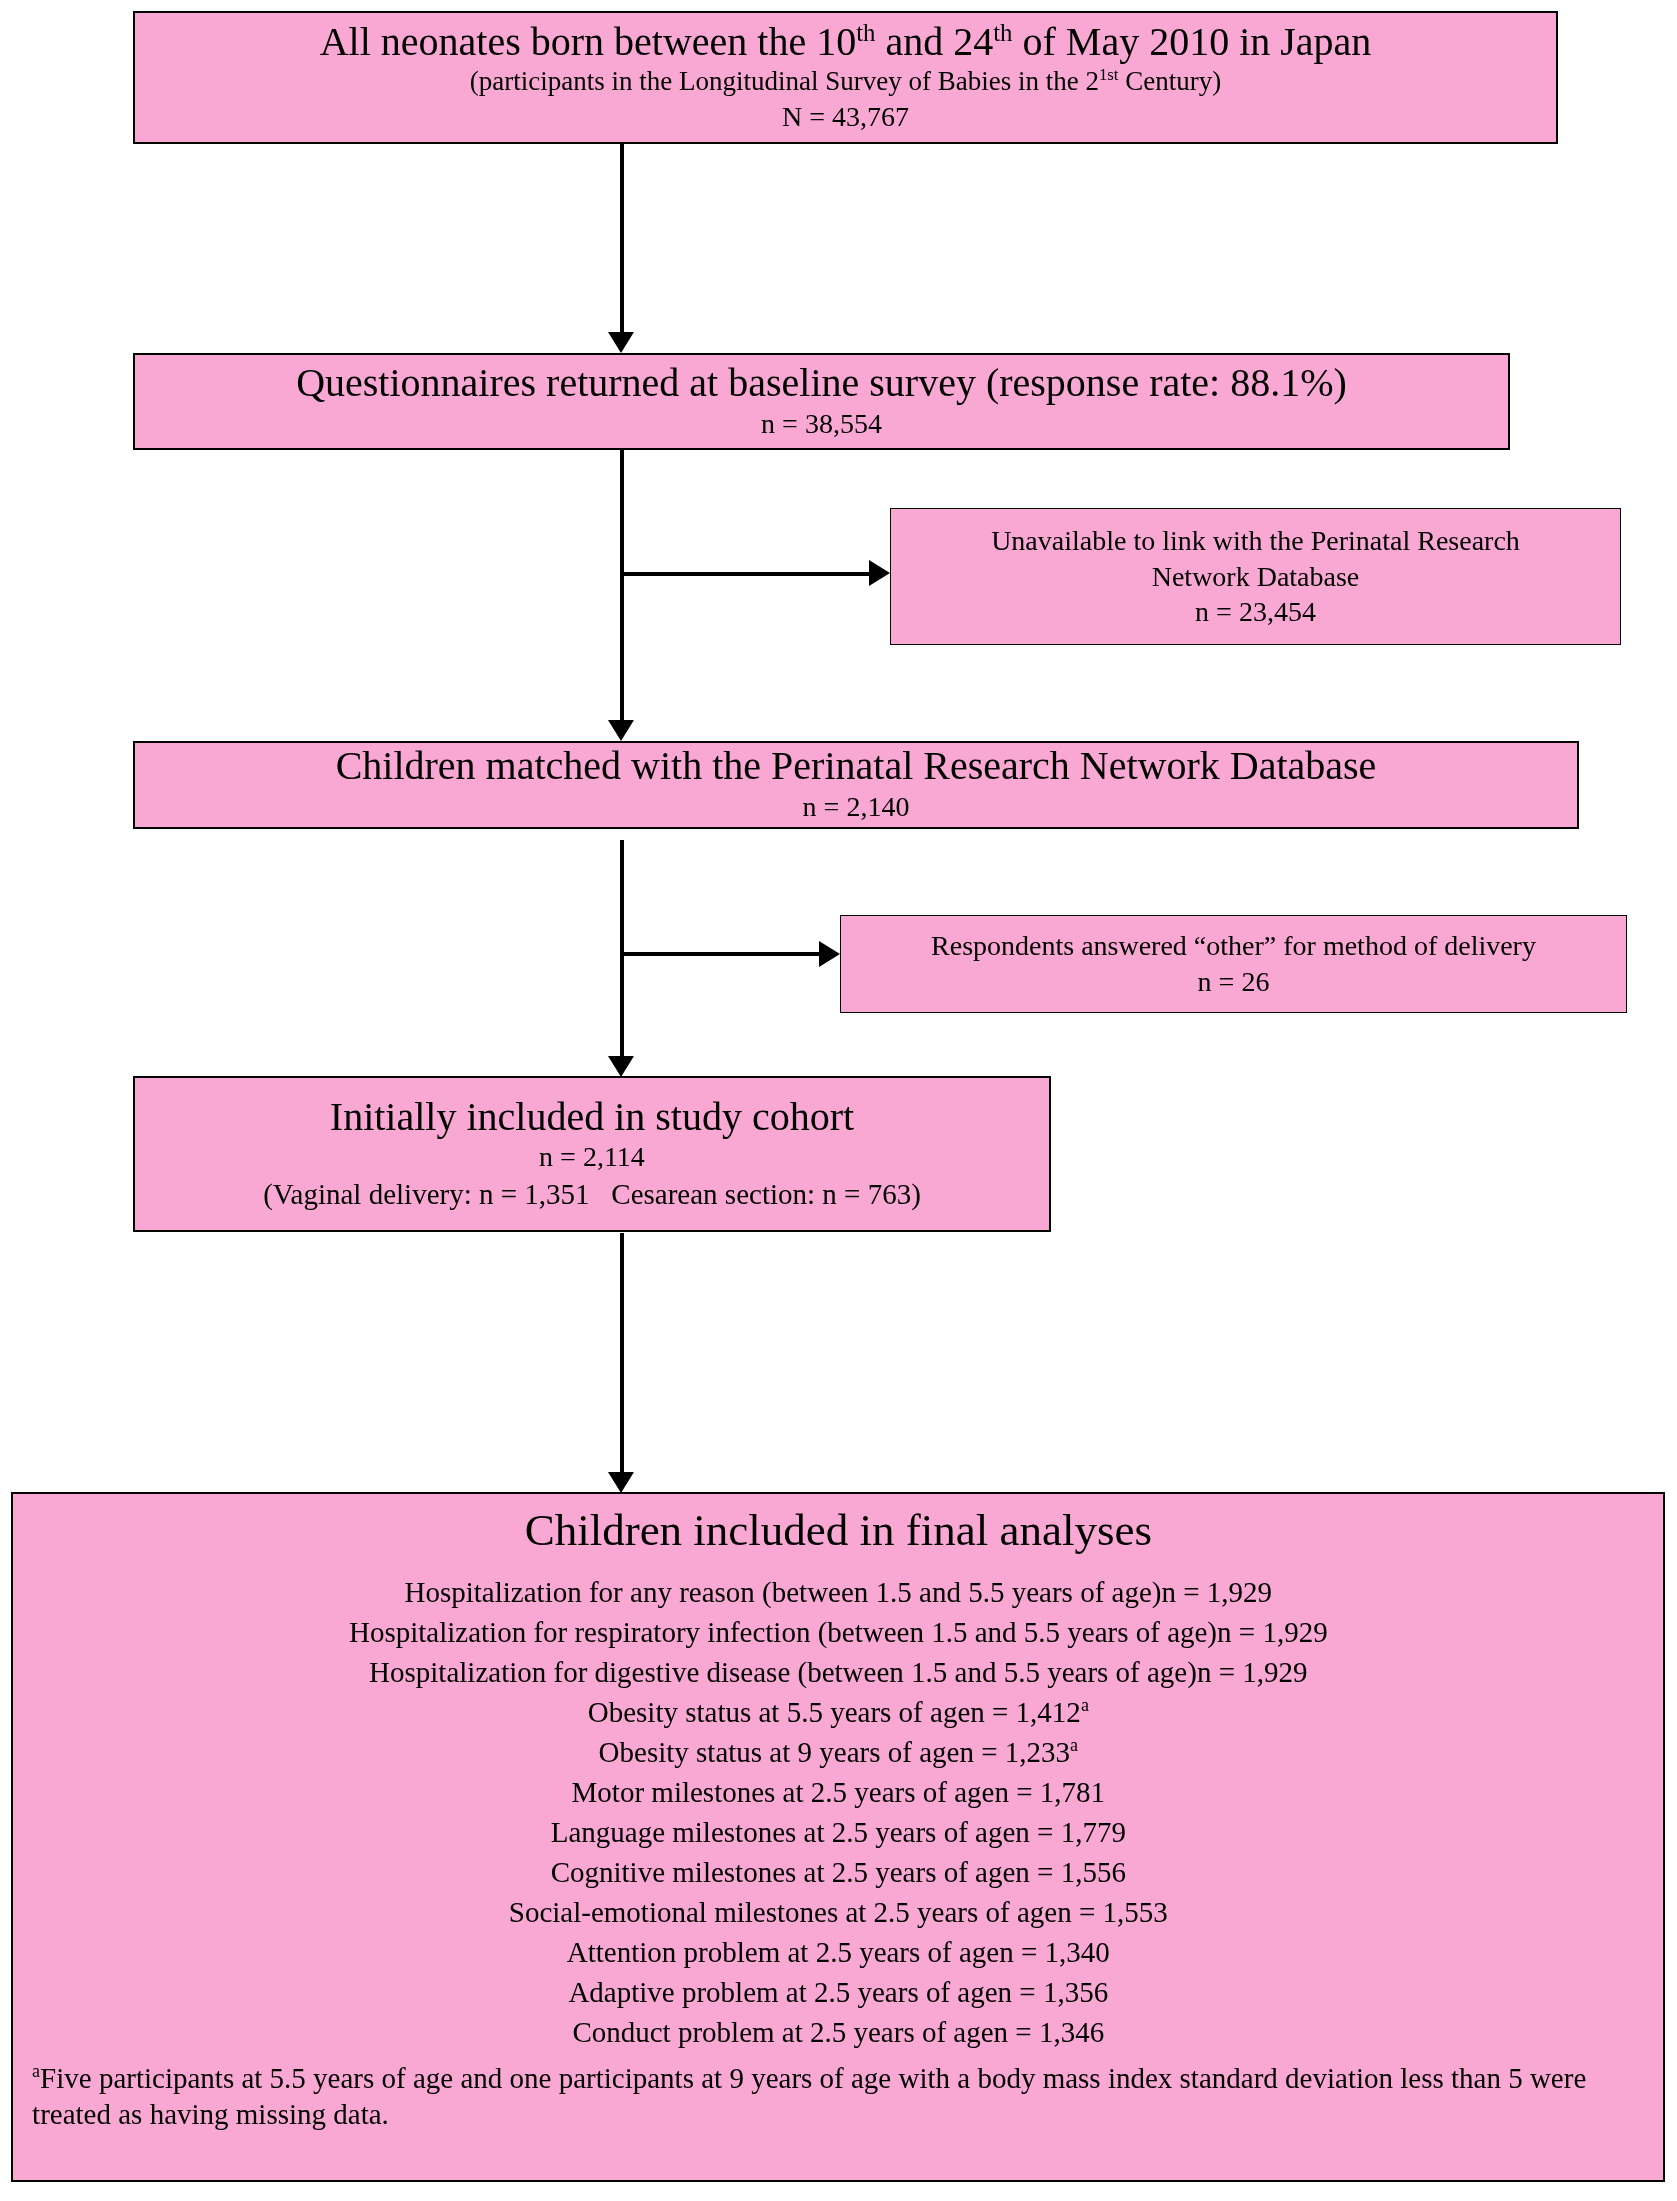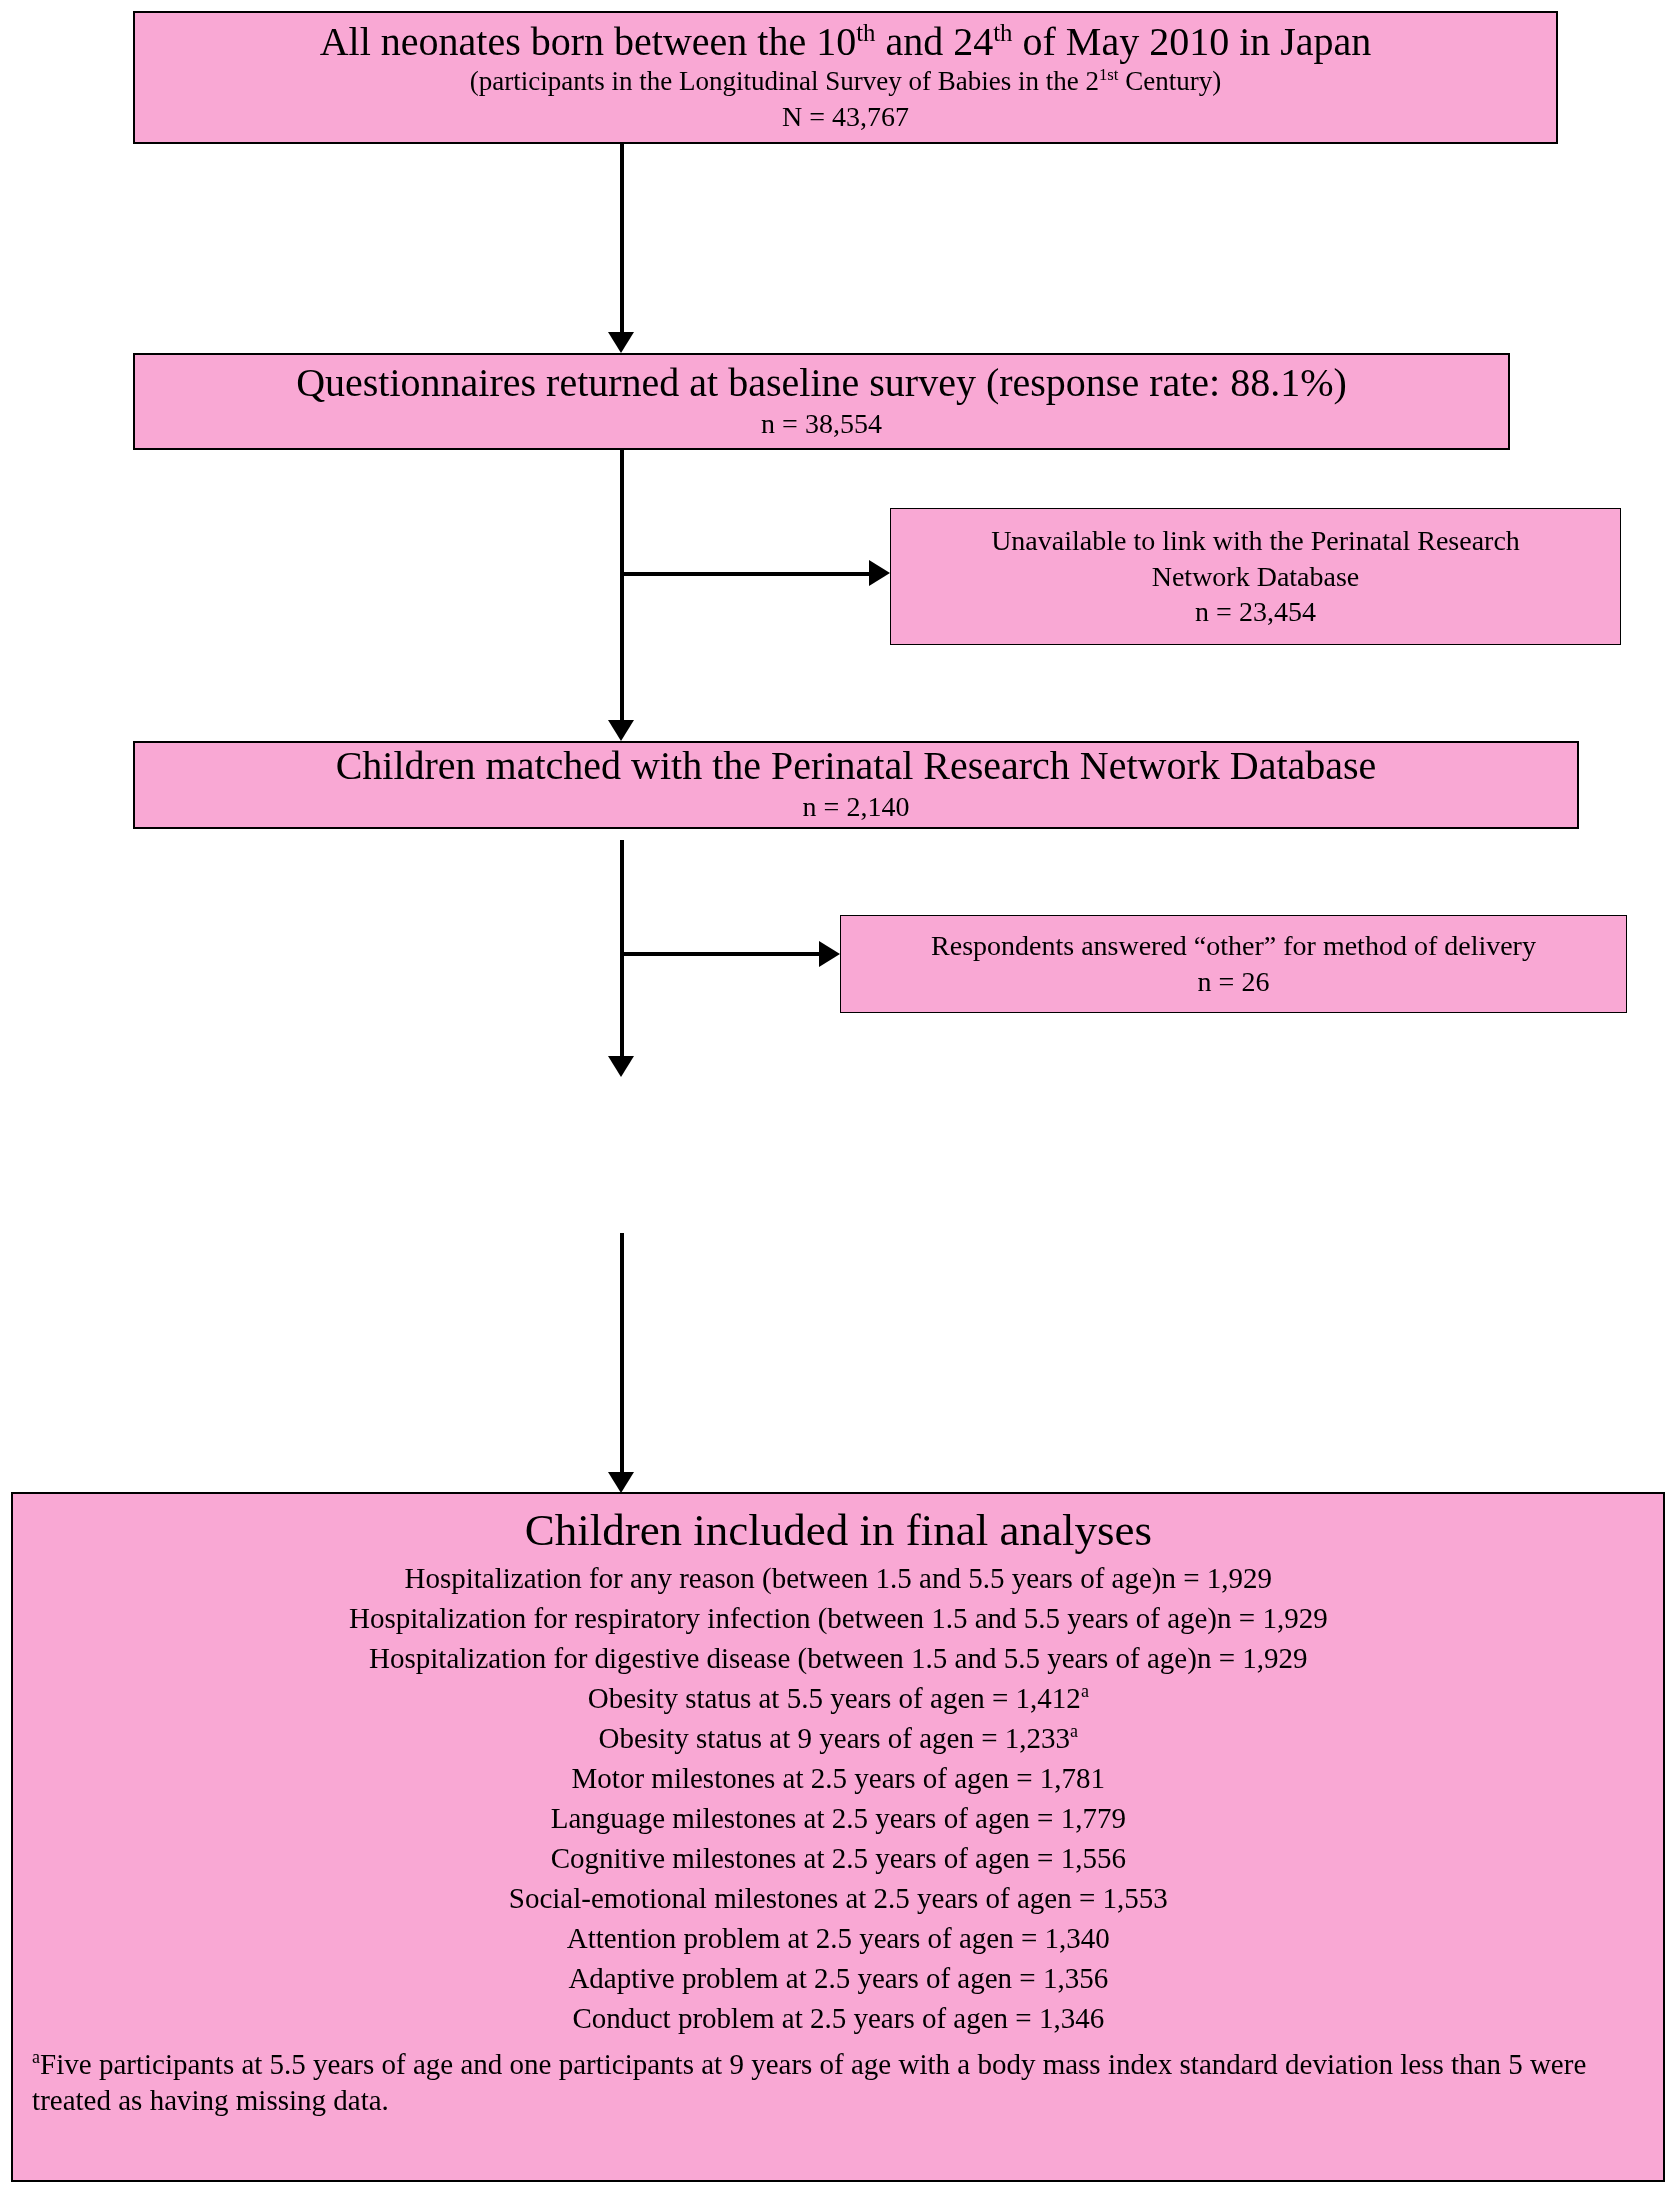"Initially included in study cohort" div.box { html: none -> <div> <div>Initially included in study cohort</div> <div>n = 2,114</div> <div>(Vaginal delivery: n = 1,351 Cesarean section: n = 763)</div> </div> }
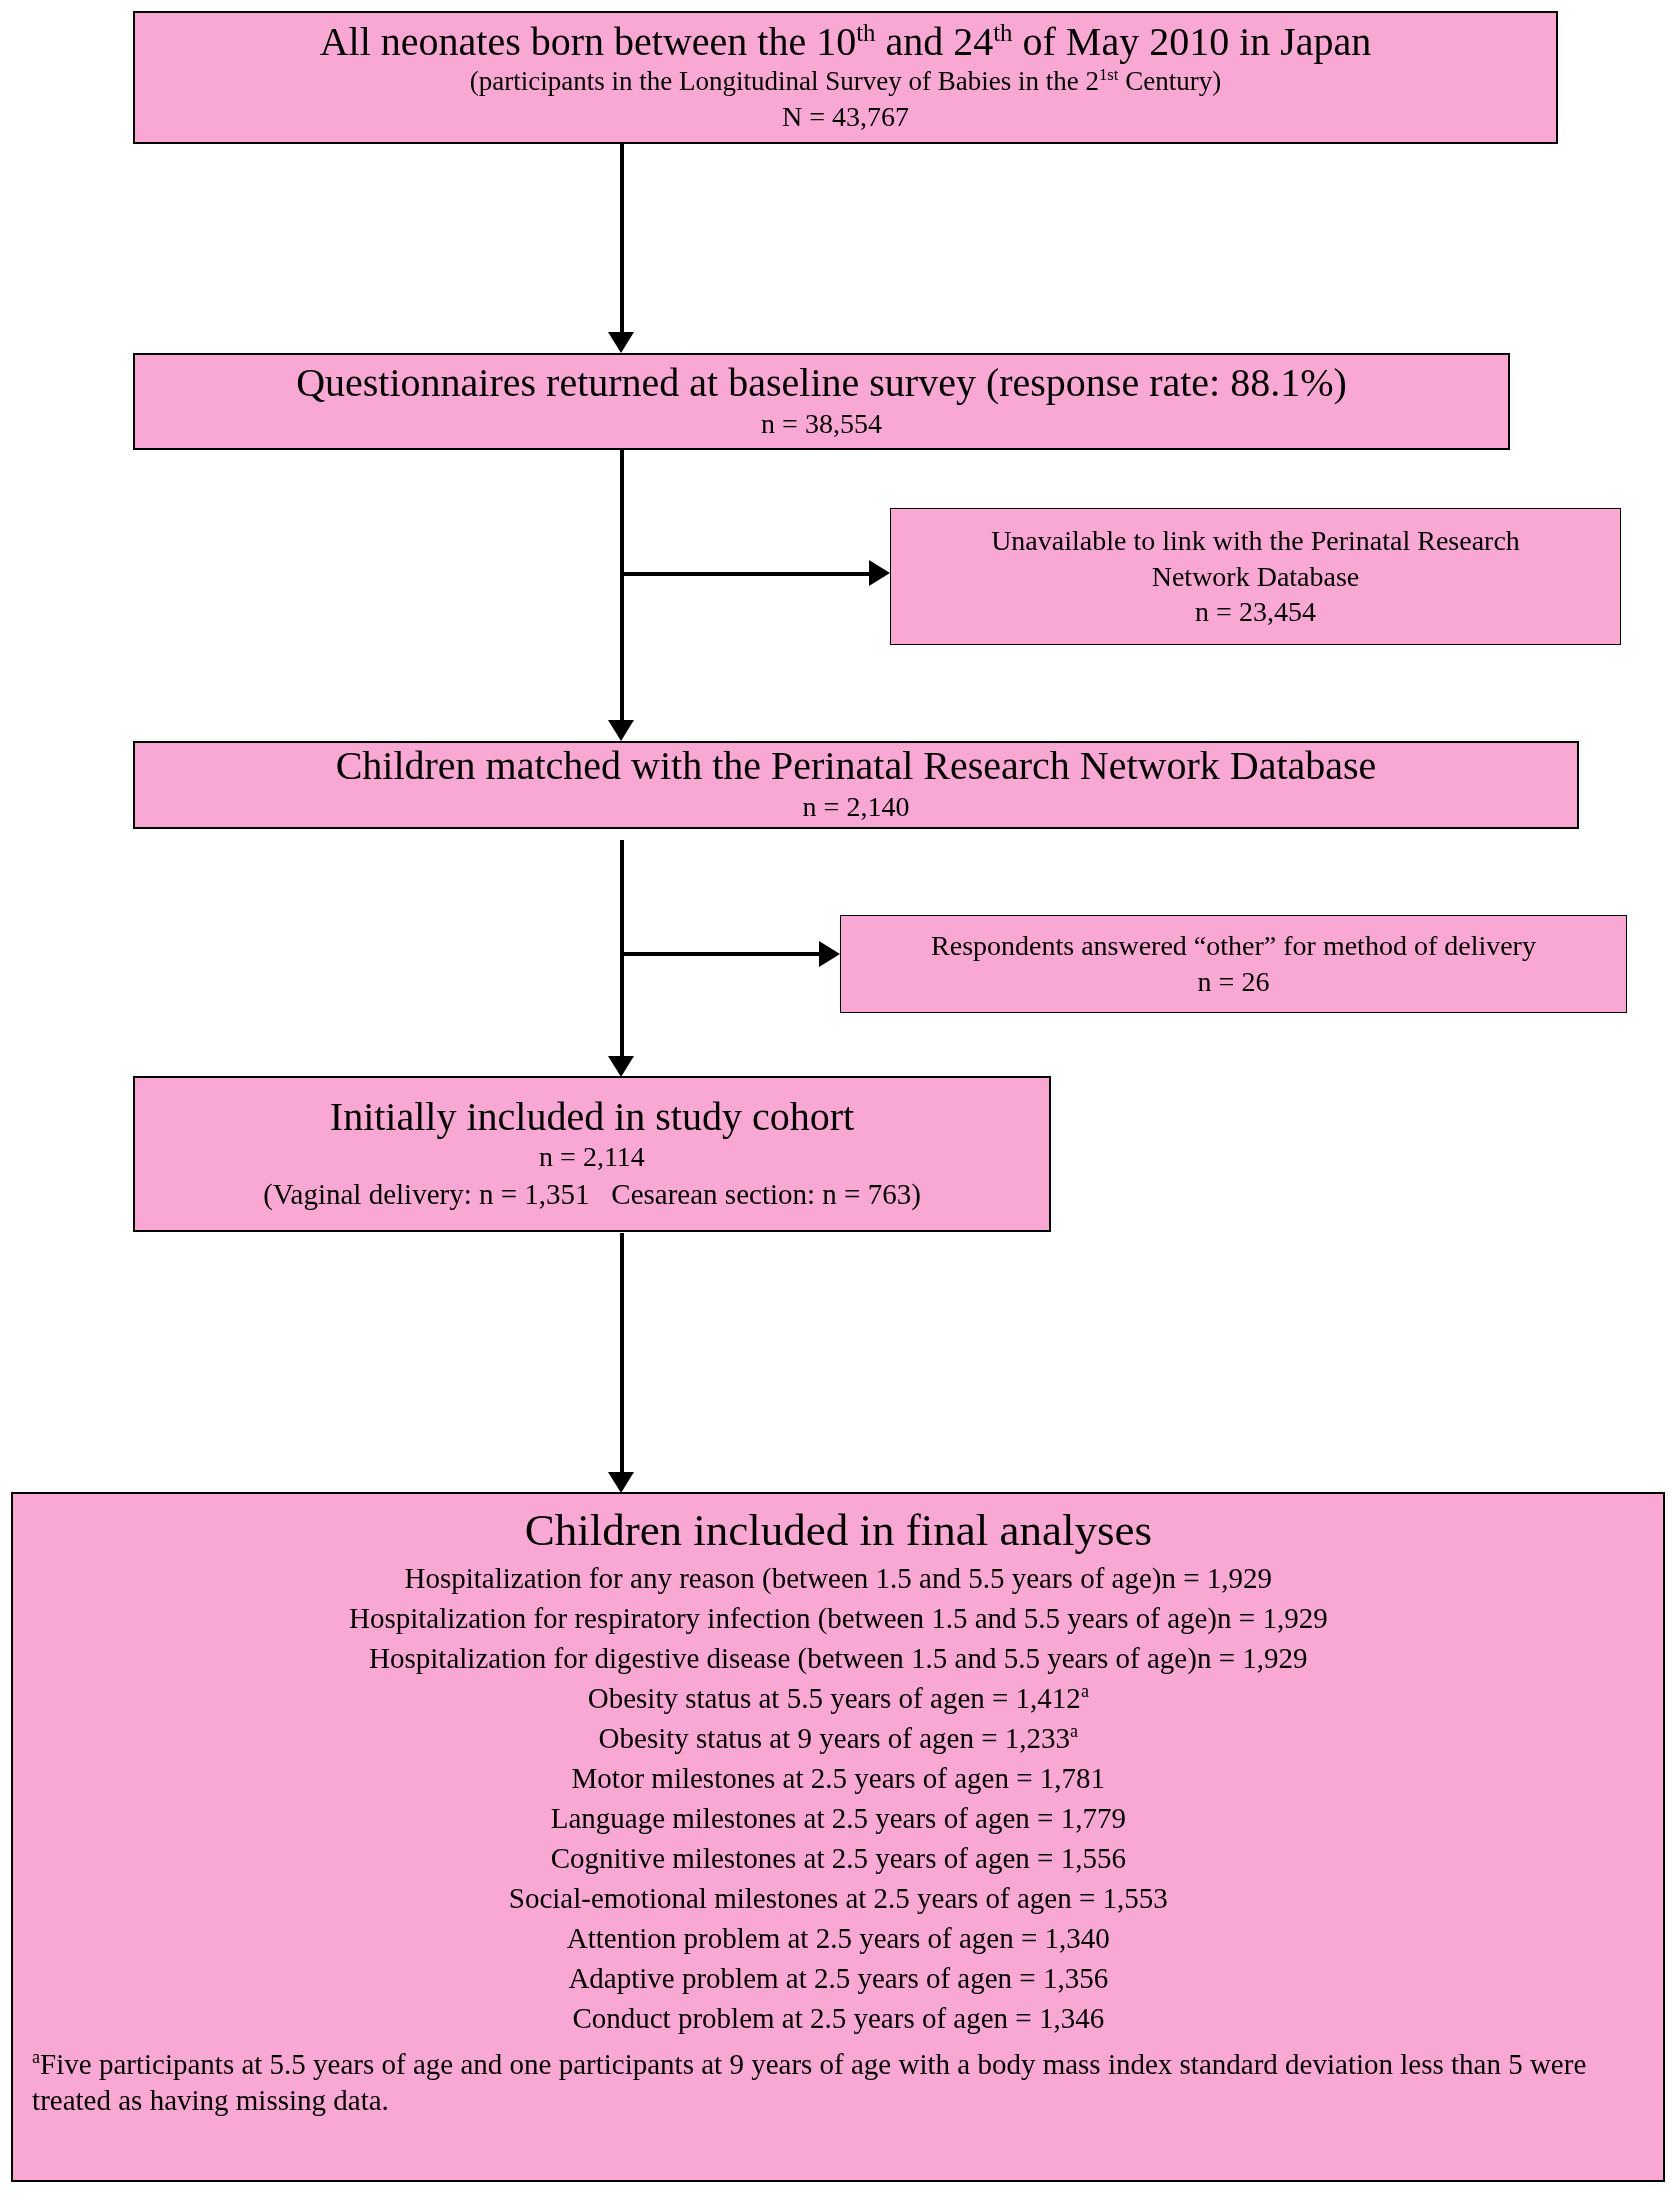"Children included in final analyses" .f-title { margin-bottom: 0 -> 14px }
